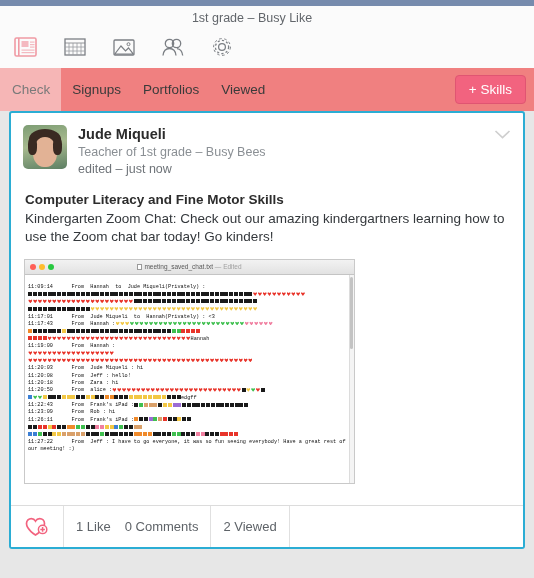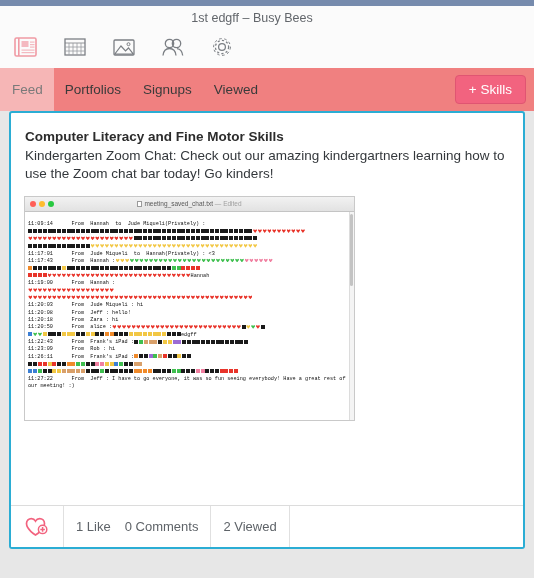"1st edgff – Busy Bees" div.header-title { text: edgff – Busy Bees -> grade – Busy Like }
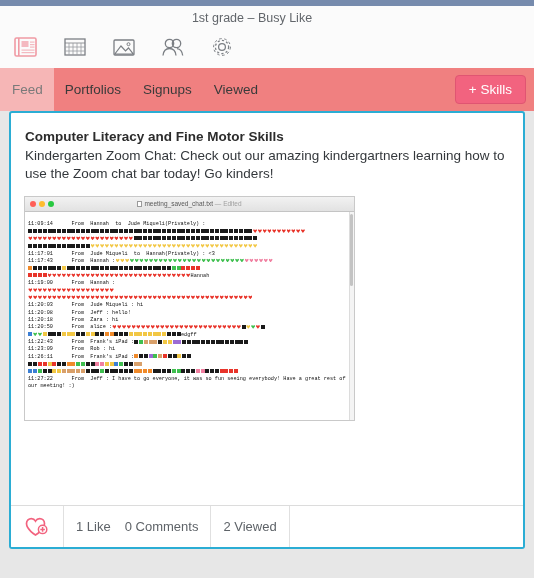"Feed" span { text: Feed -> Check }
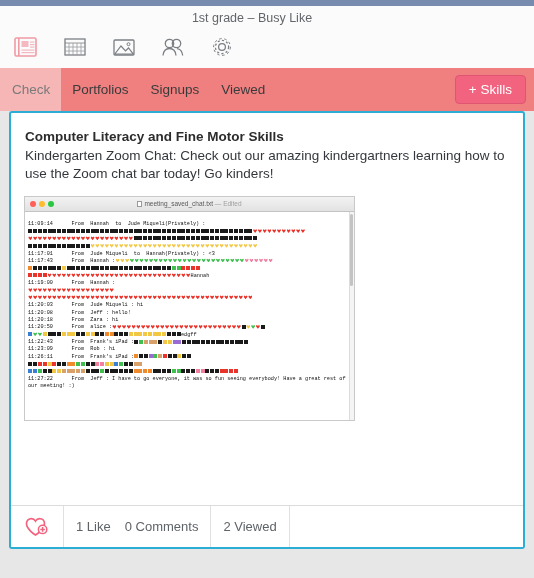"Portfolios" div.tab { order: before "Signups" -> after "Signups" }
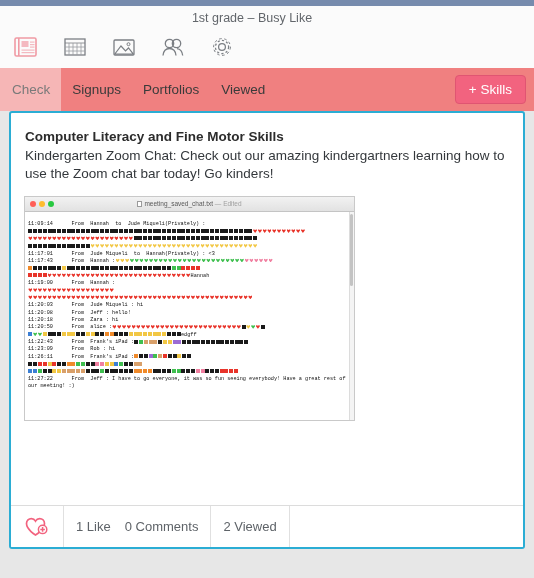"Jude Miqueli" div.post-head { html: none -> <div> <div> <div></div> <div></div> <div></div> <div></div> </div> <div> <div>Jude Miqueli</div> <div>Teacher of 1st grade – Busy Bees</div> <div>edited – just now</div> </div> <div> <svg> <polyline></polyline> </svg> </div> </div> }
